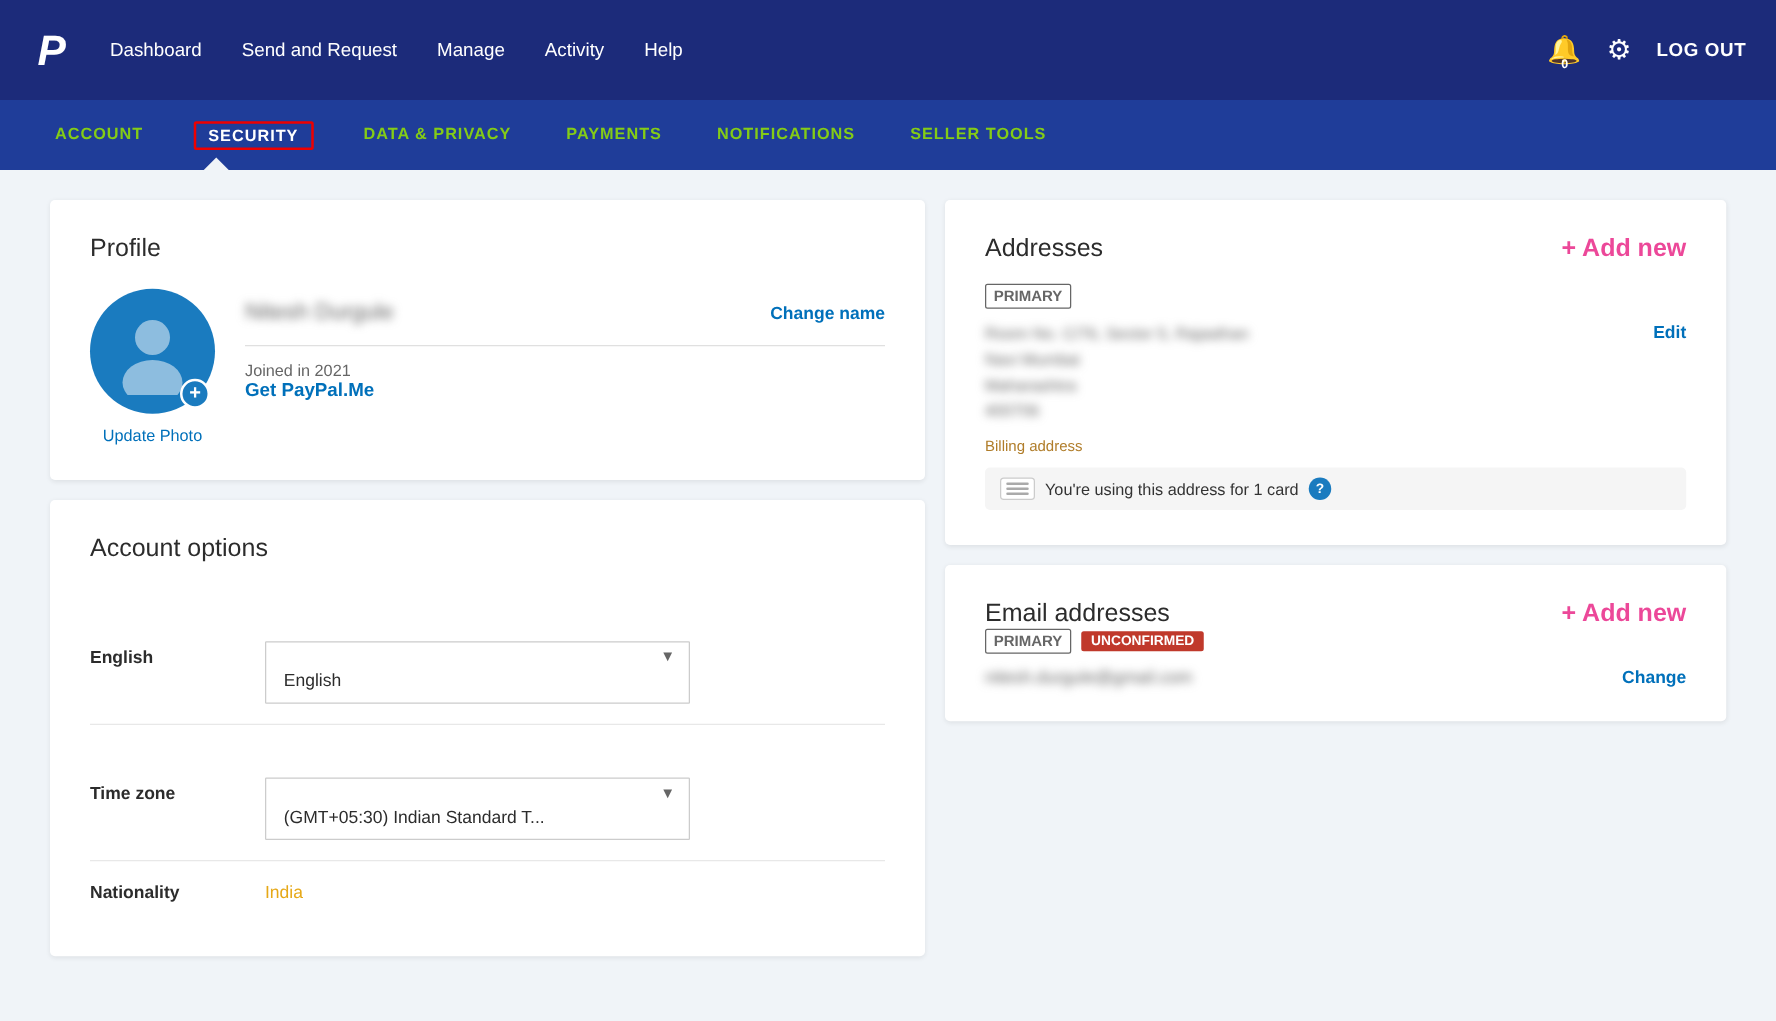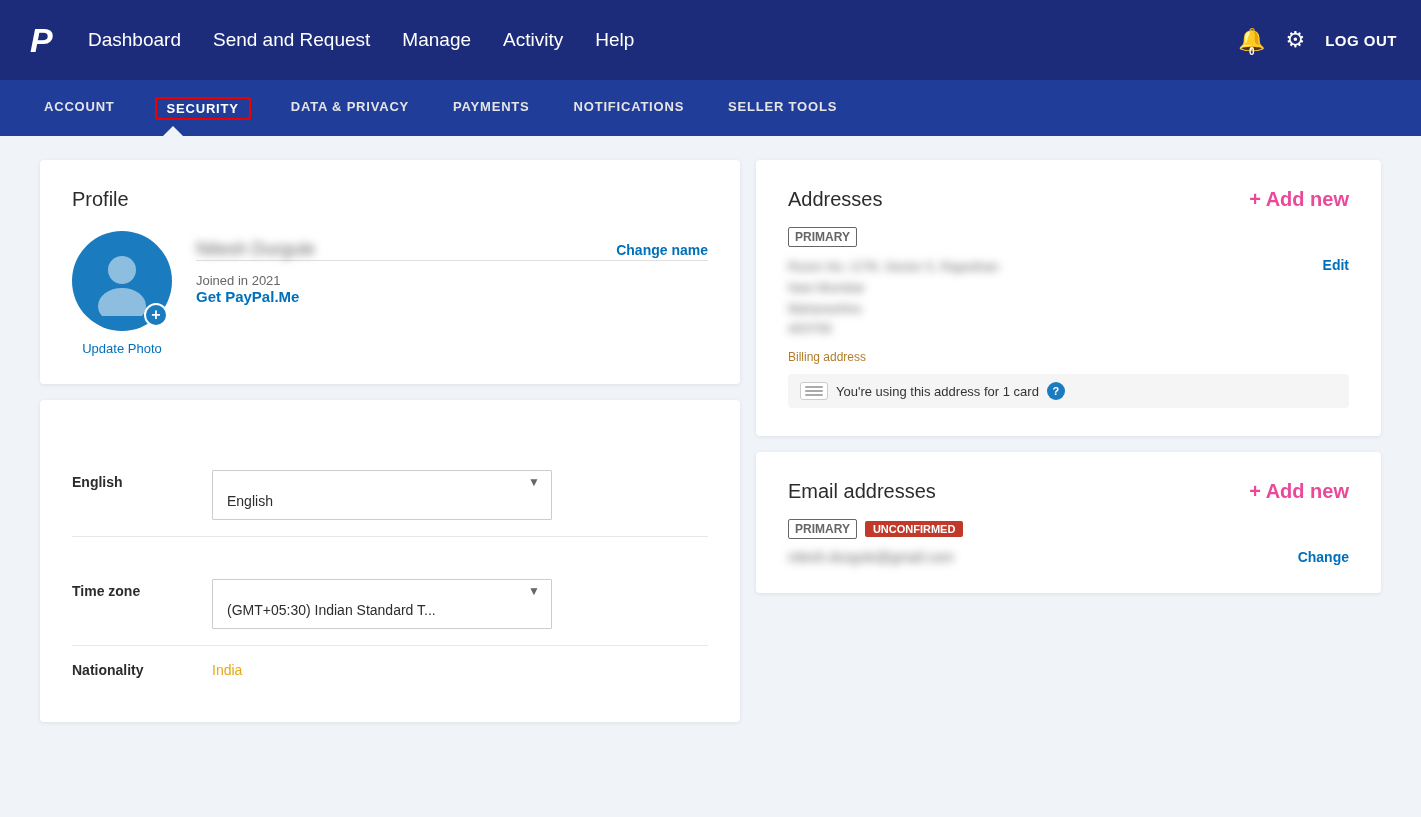"Dashboard" .top-nav nav a { font-size: 19px -> 15px }
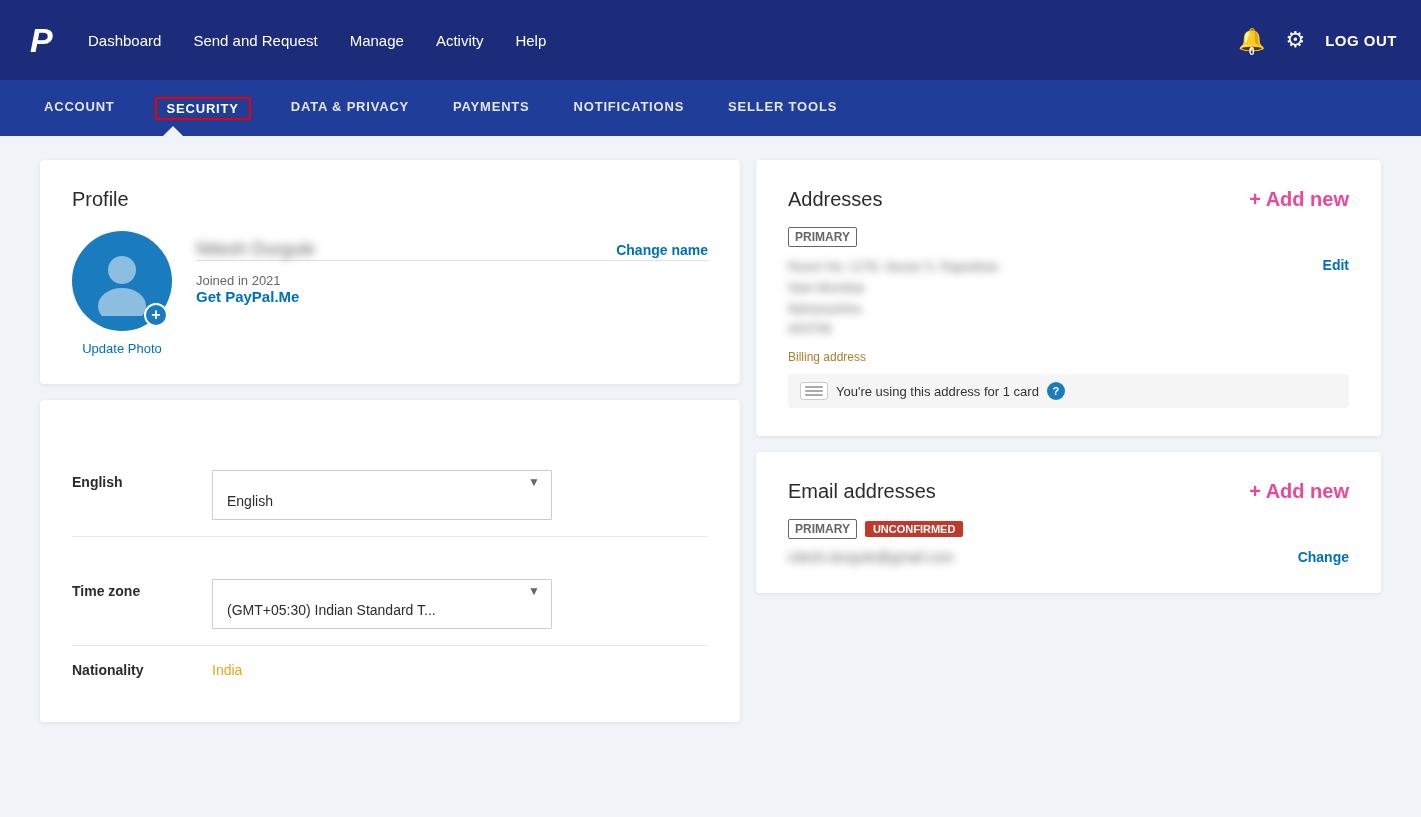"ACCOUNT" .sub-nav-item { color: #e5e5e5 -> #84cc16 }
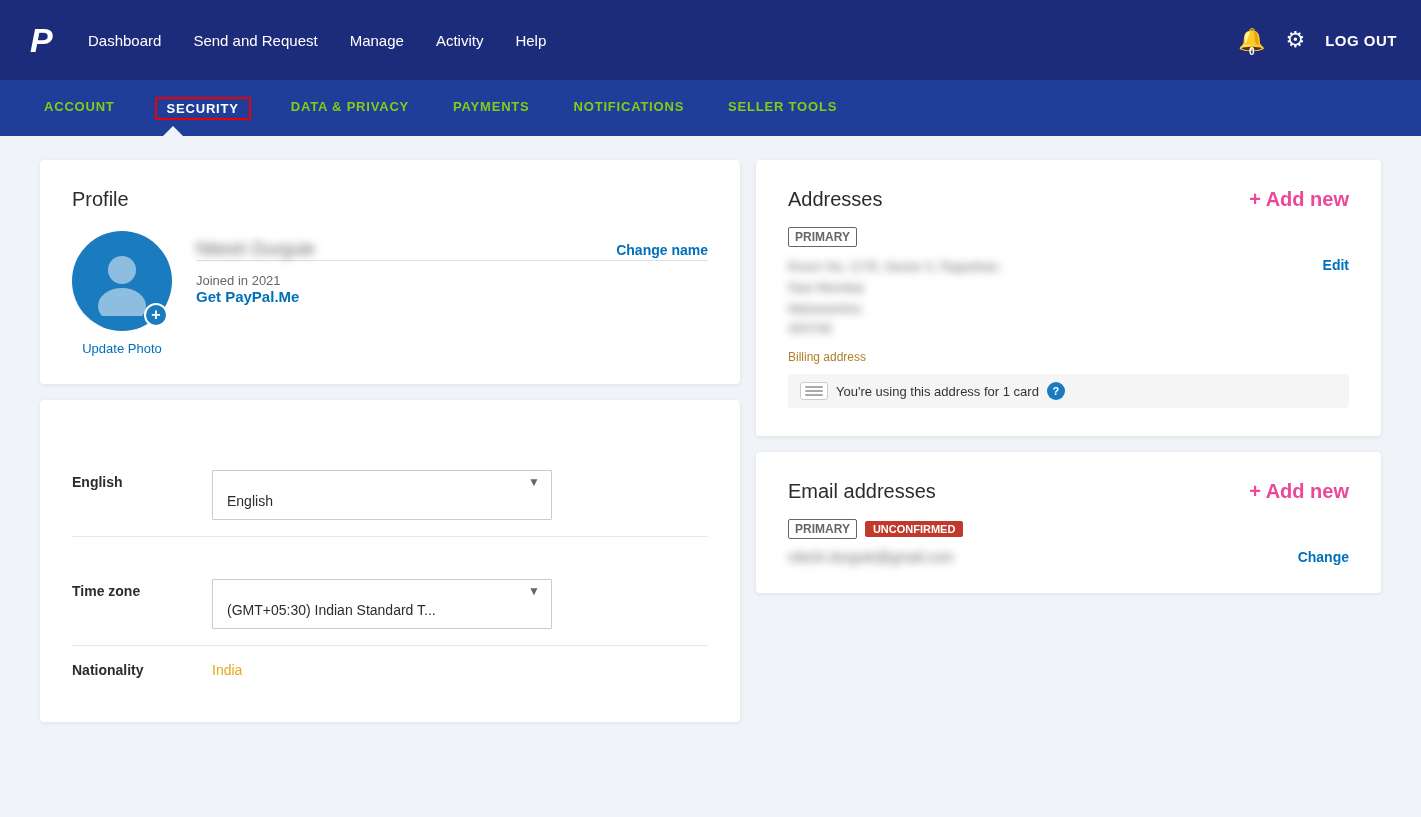"Change name" .profile-name-row { padding-bottom: 0 -> 16px }
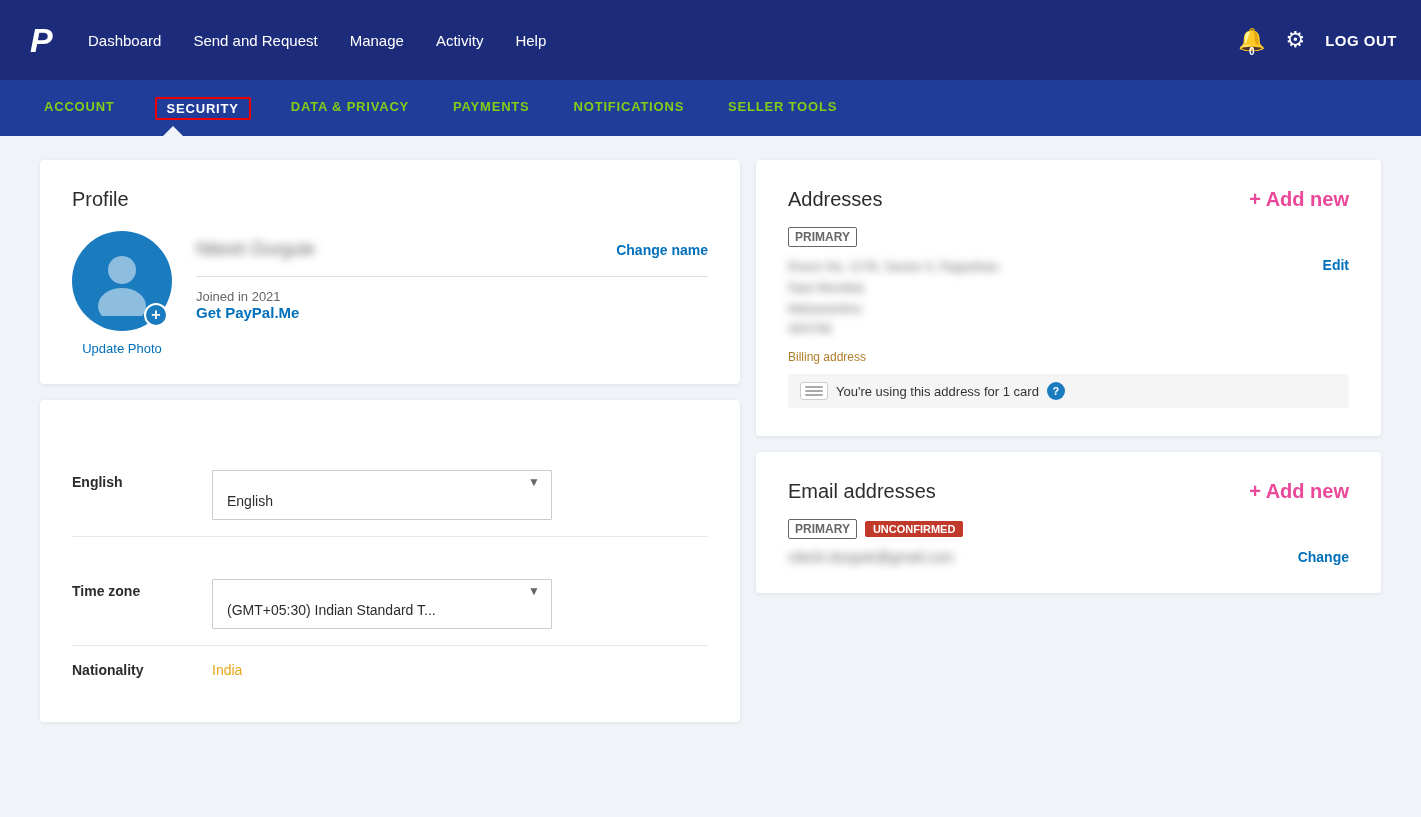"Account options" h2.card-title { html: none -> <h2>Account options</h2> }
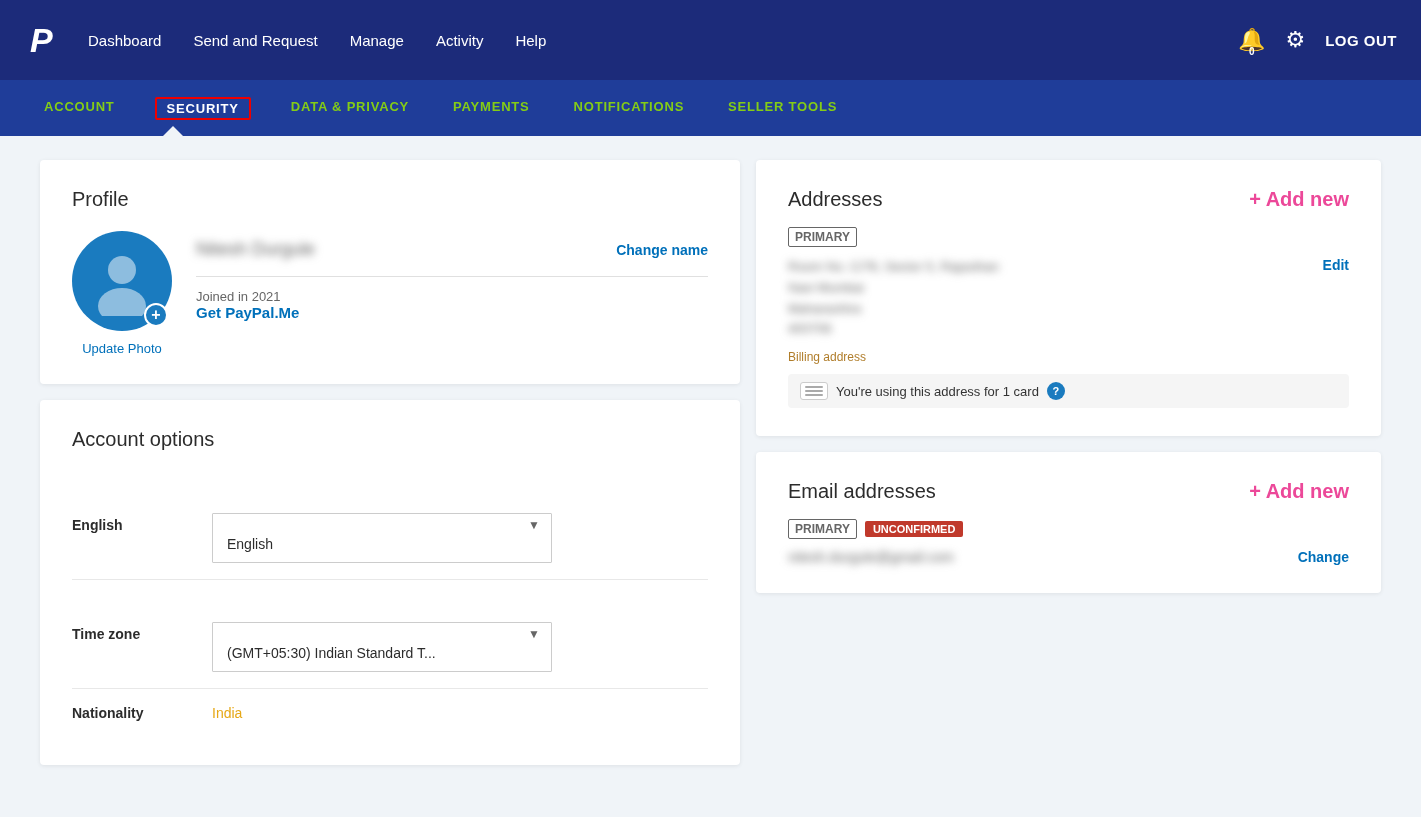"Email addresses" .email-header { margin-bottom: 16px -> none }
